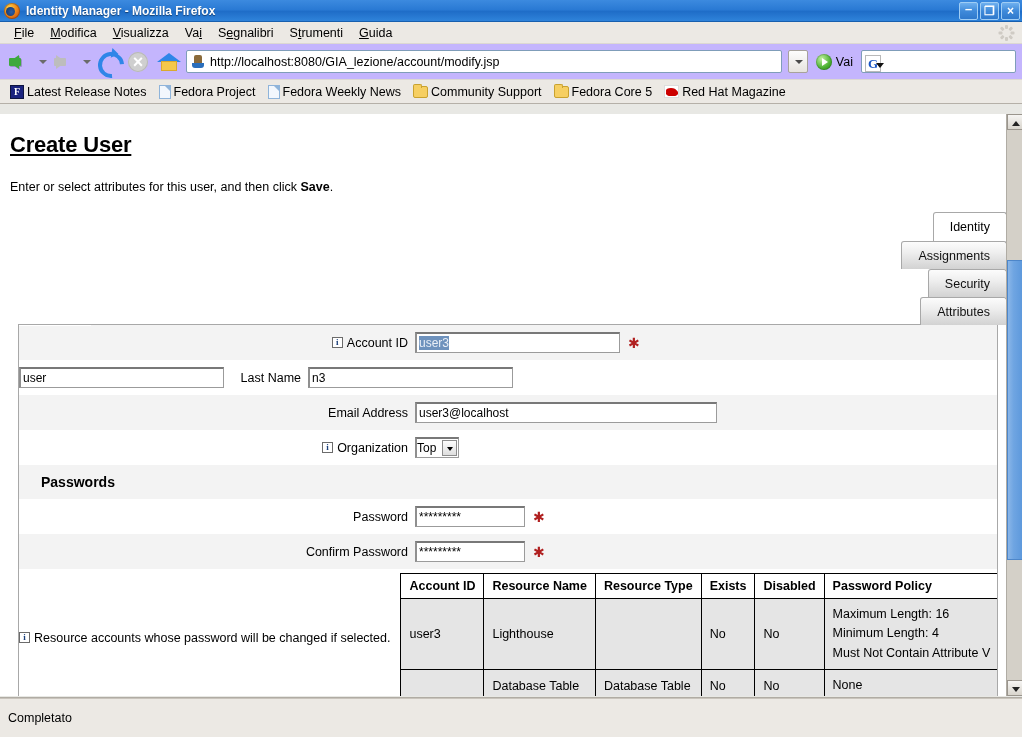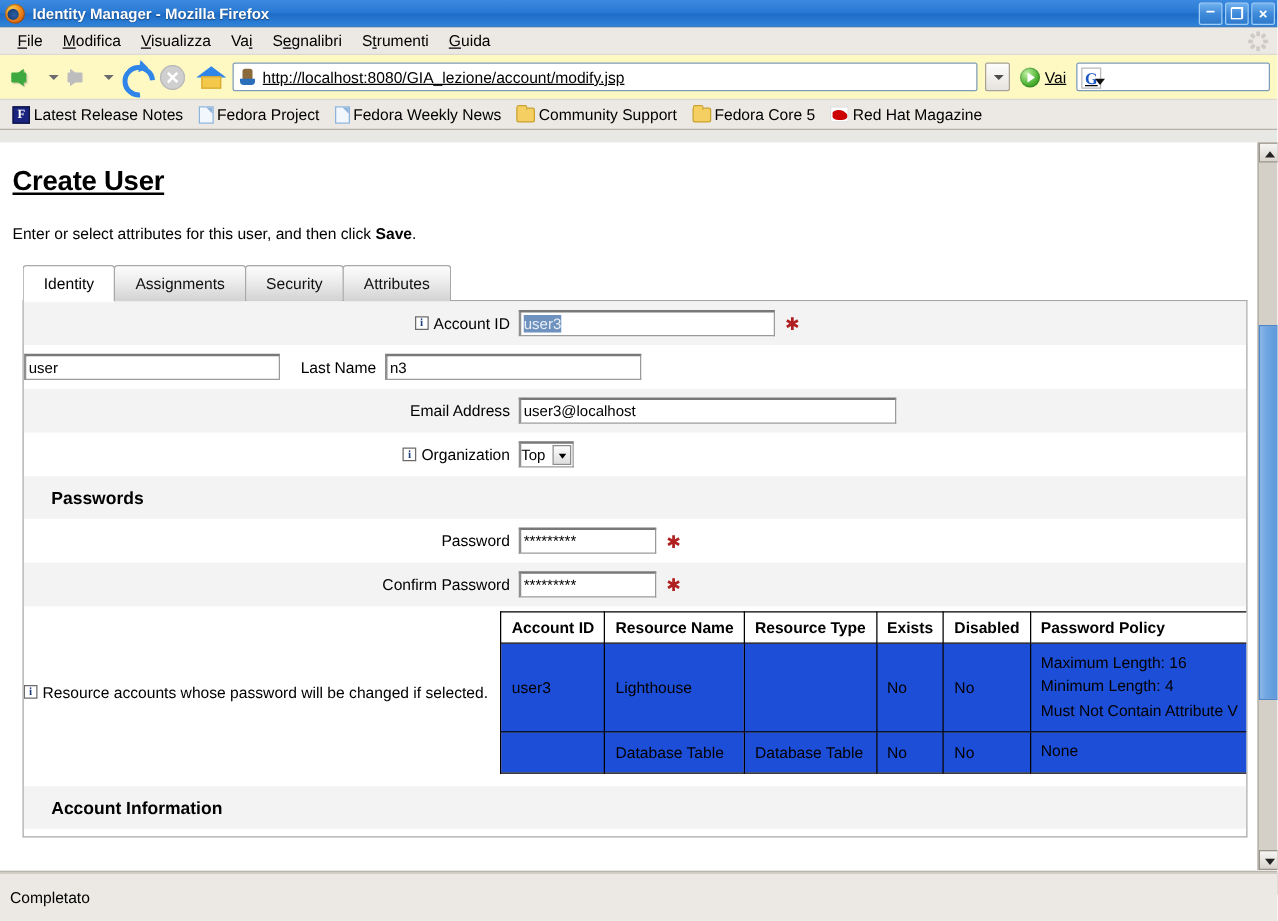"http://localhost:8080/GIA_lezione/accoun" .navbar { background: #fef9c3 -> #c4b5fd; text-decoration: underline -> none }
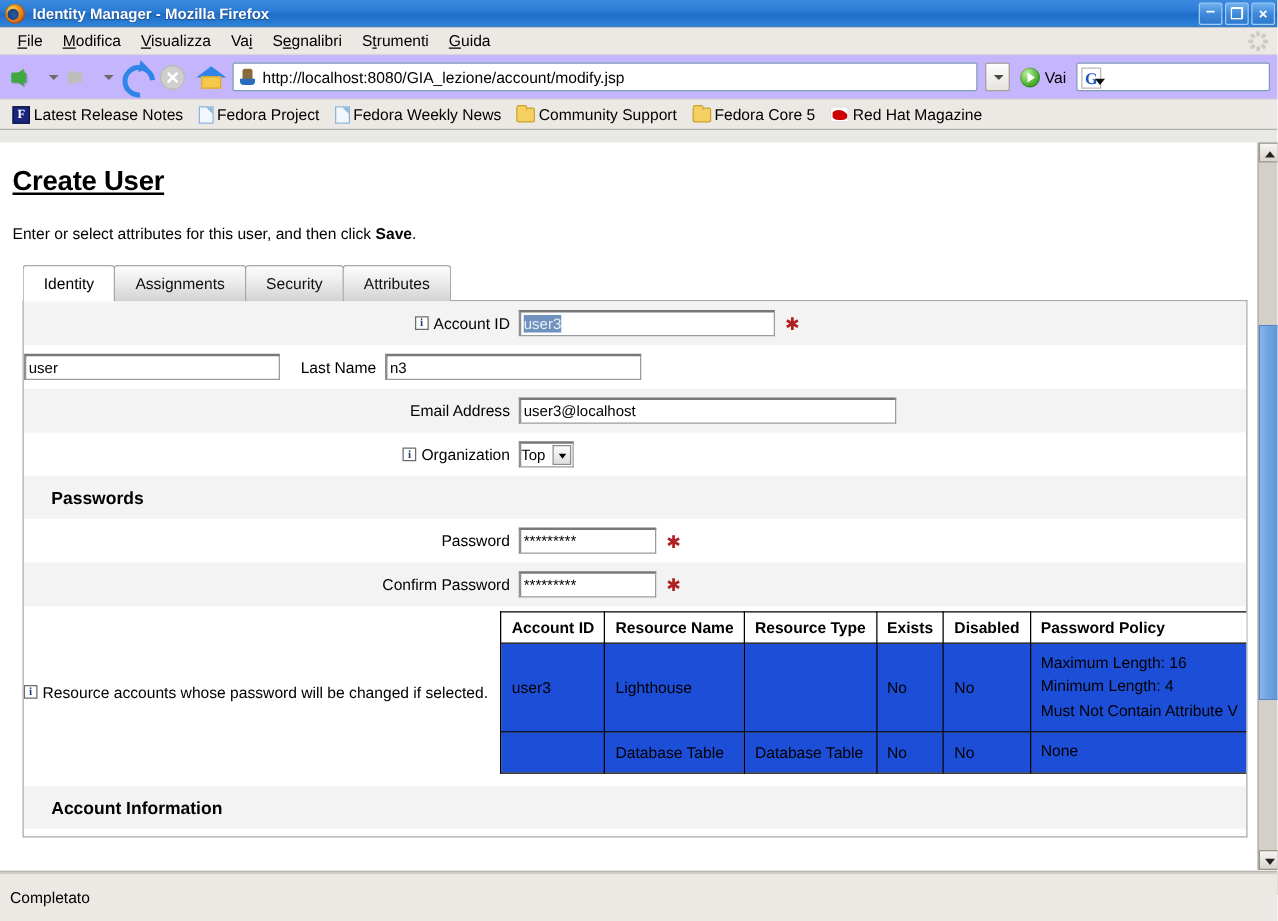"Identity" .tabrow { align-items: none -> flex-end; flex-direction: none -> column }
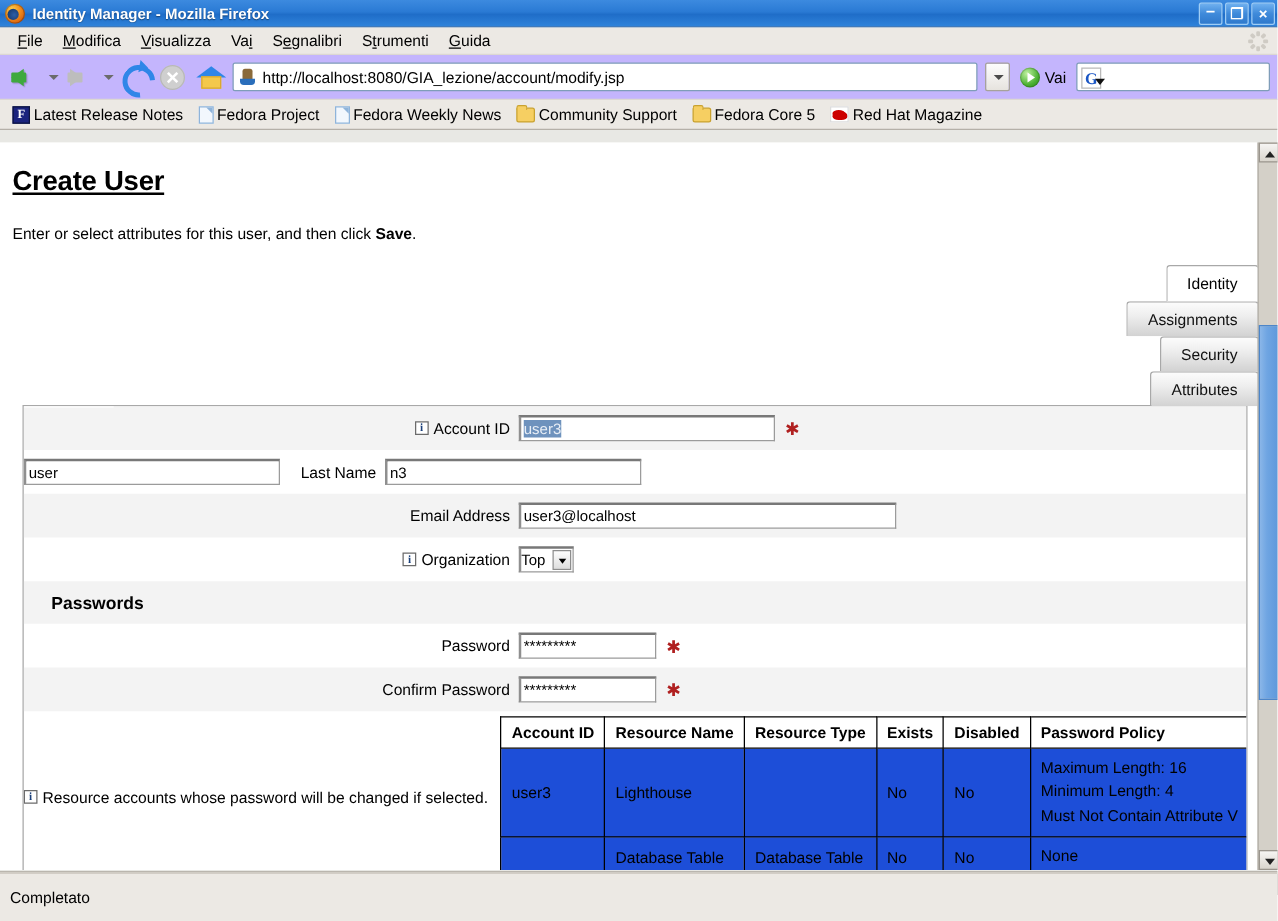"Maximum Length: 16" .restable td { background: #1d4ed8 -> #e5e5e5 }
